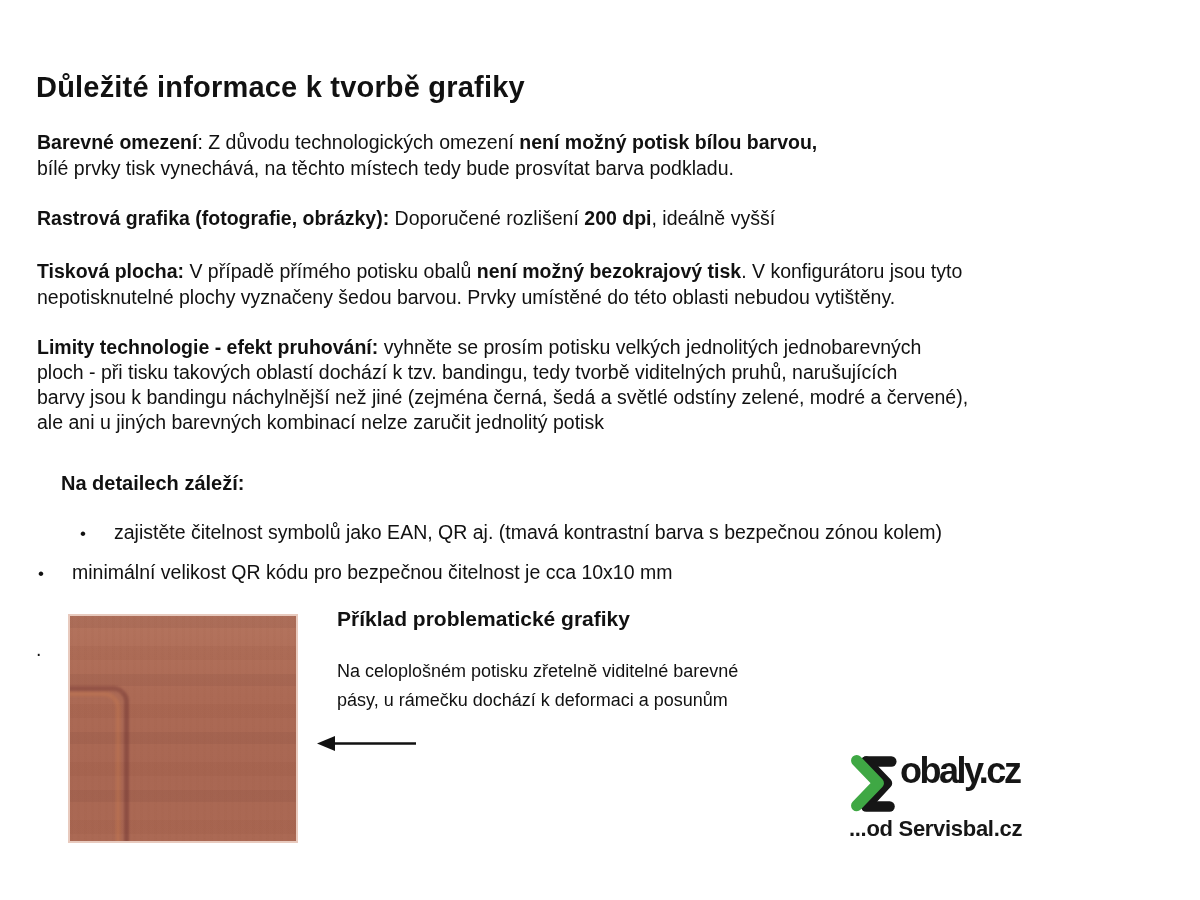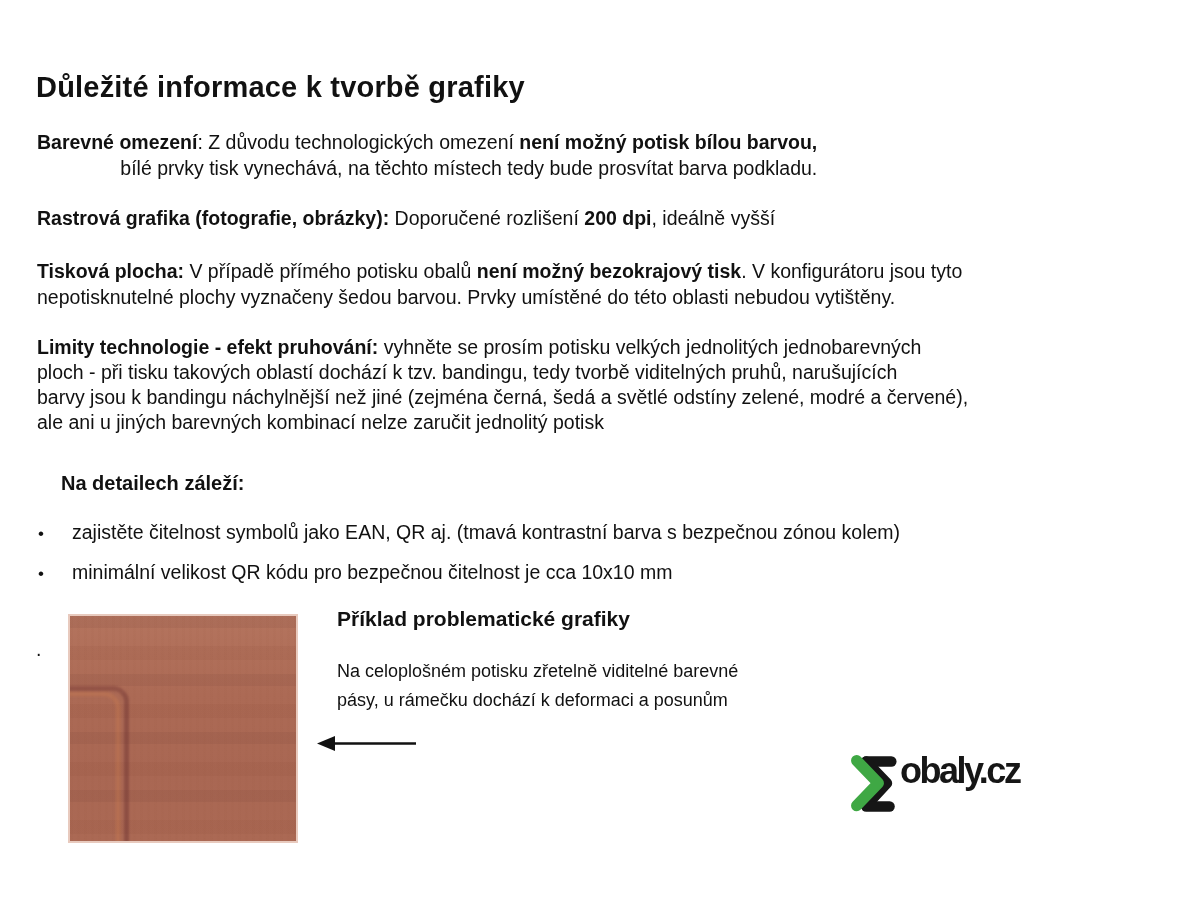"Barevné omezení: Z důvodu" .p-barevne { text-align: right -> none }
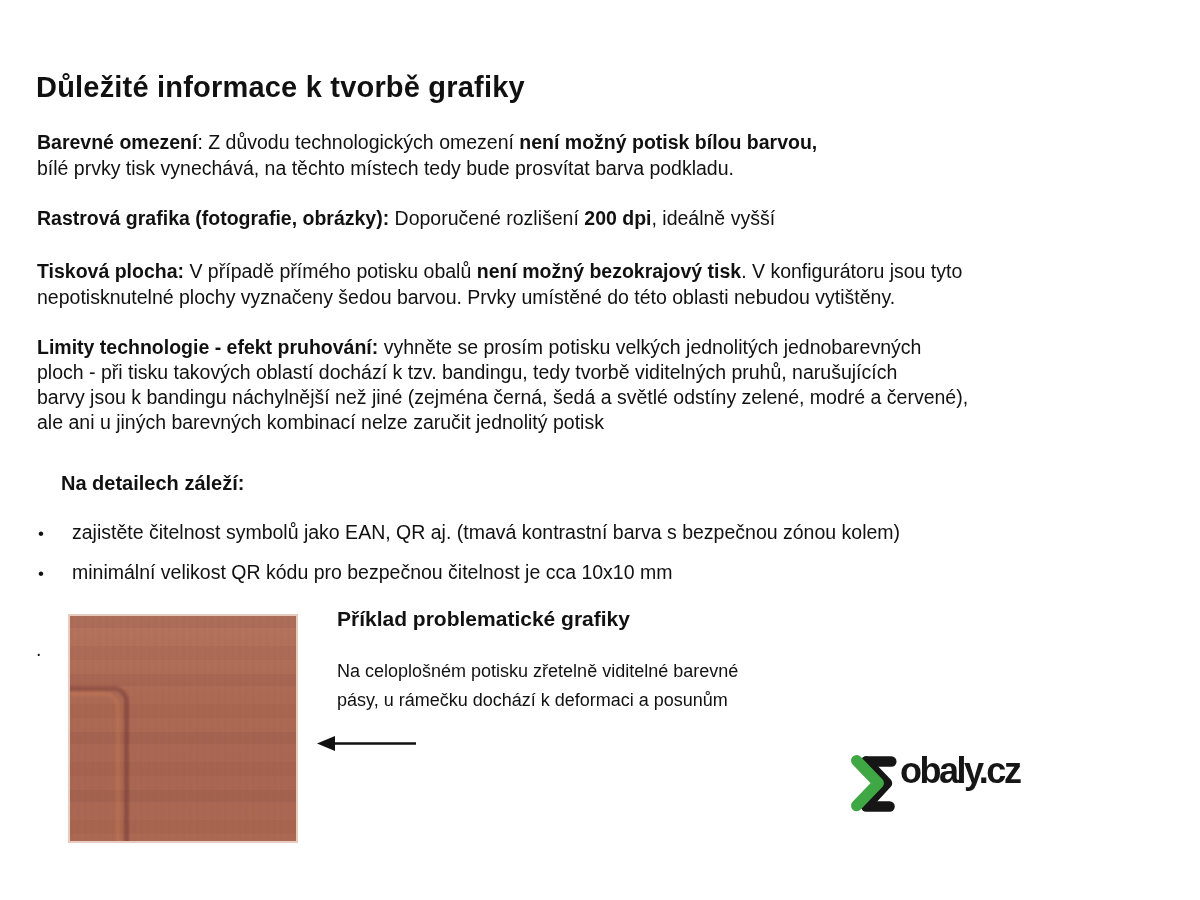"• zajistěte čitelnost symbolů jako" .bullet-1 { margin-left: none -> 42px }
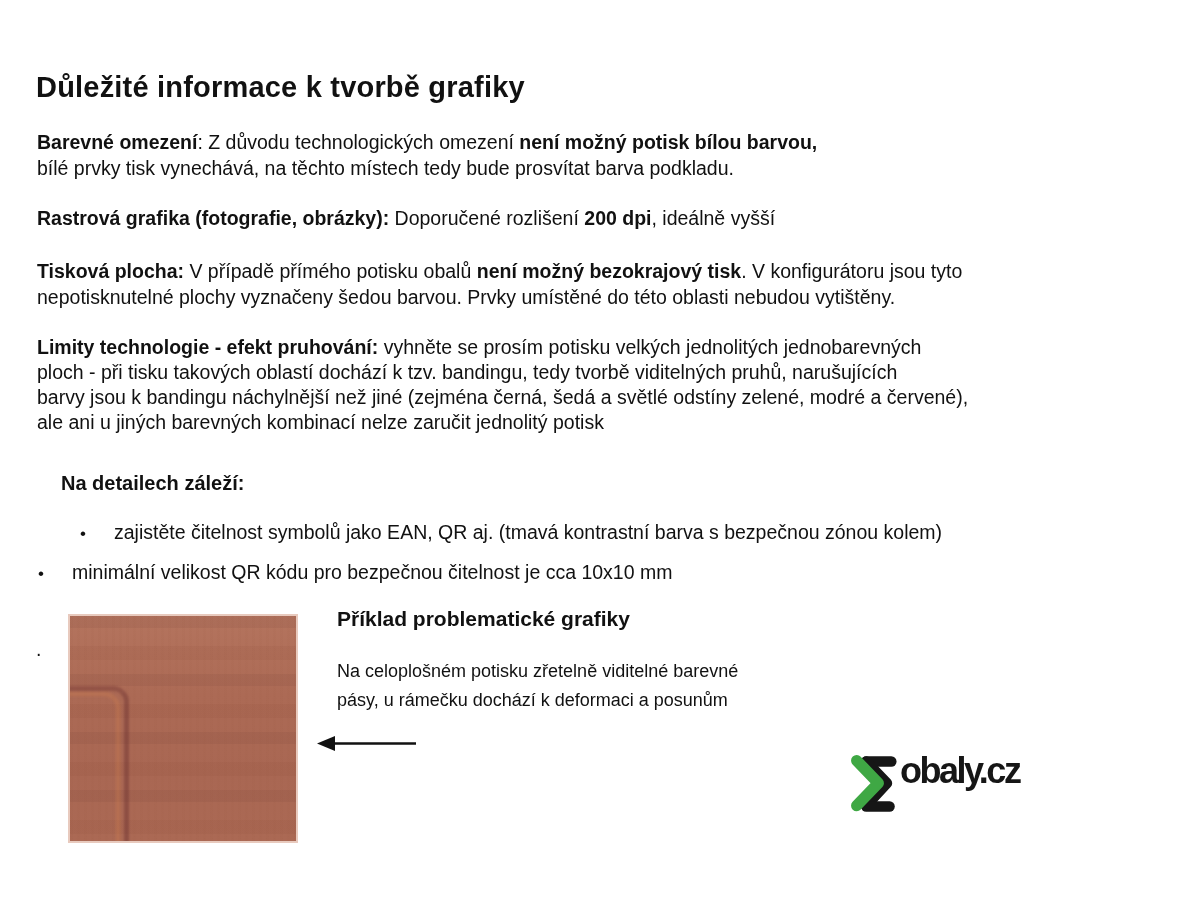"...od Servisbal.cz" div.logo-tagline { html: none -> <div>...od Servisbal.cz</div> }
